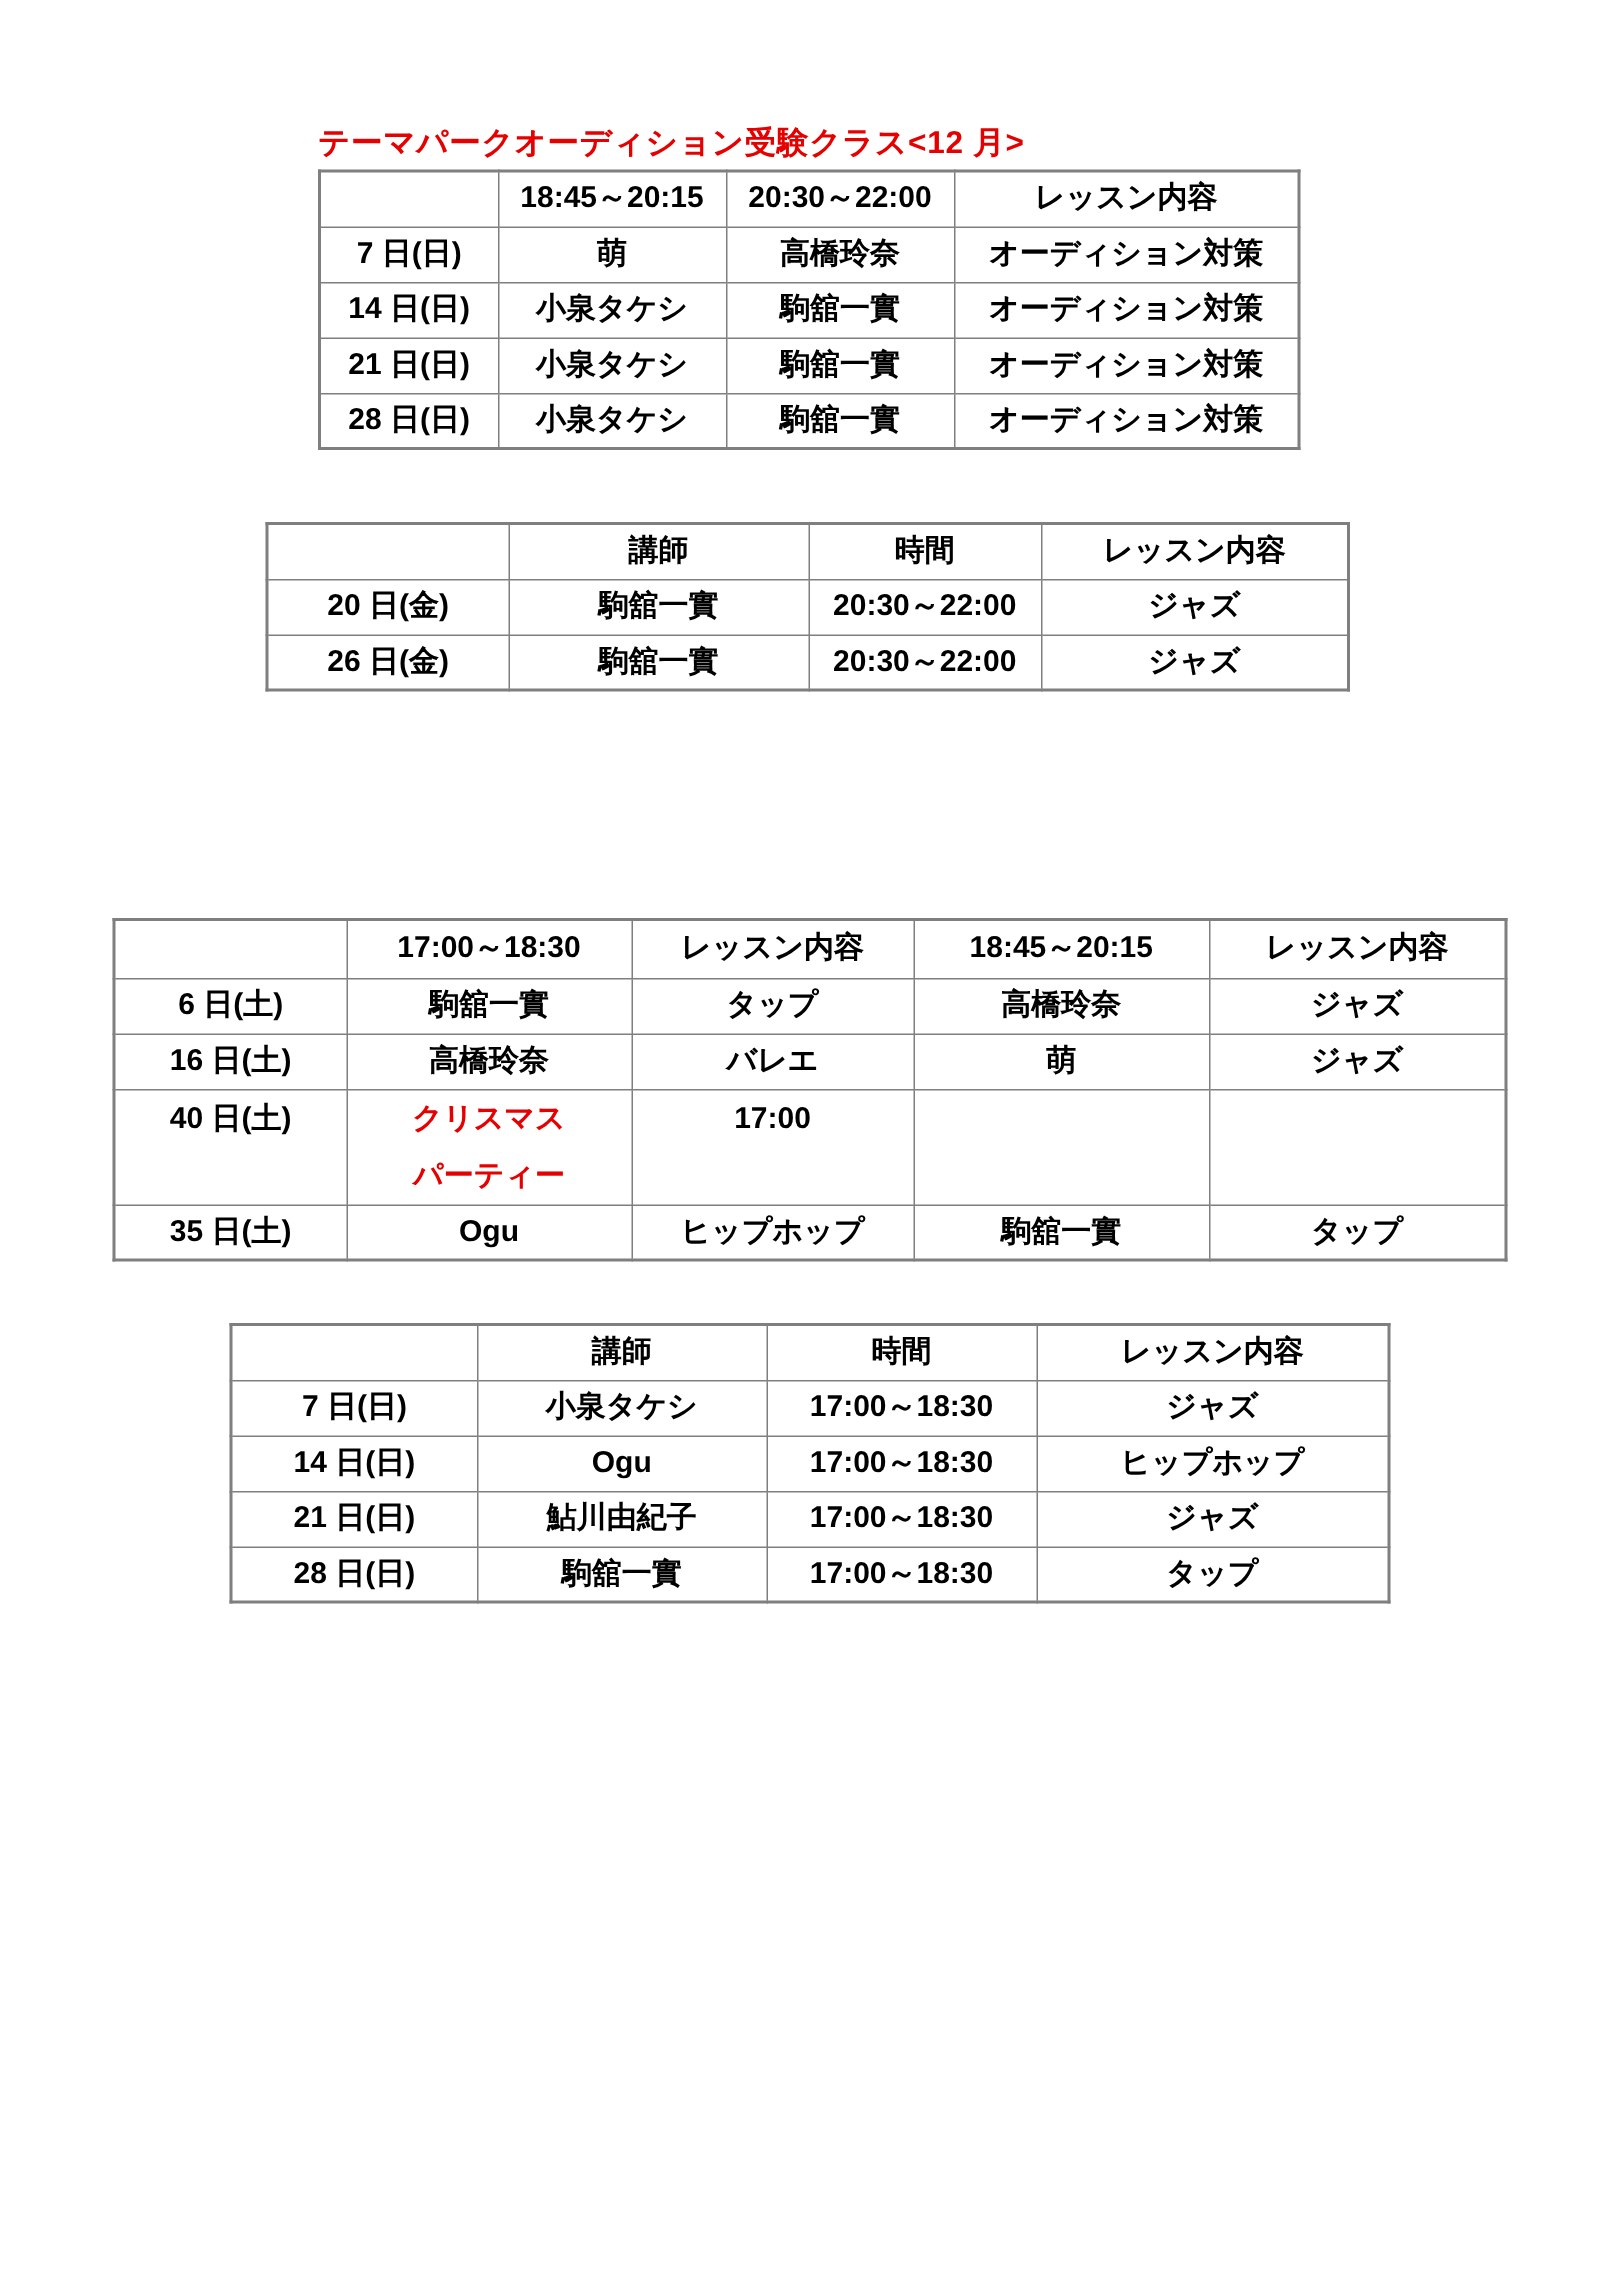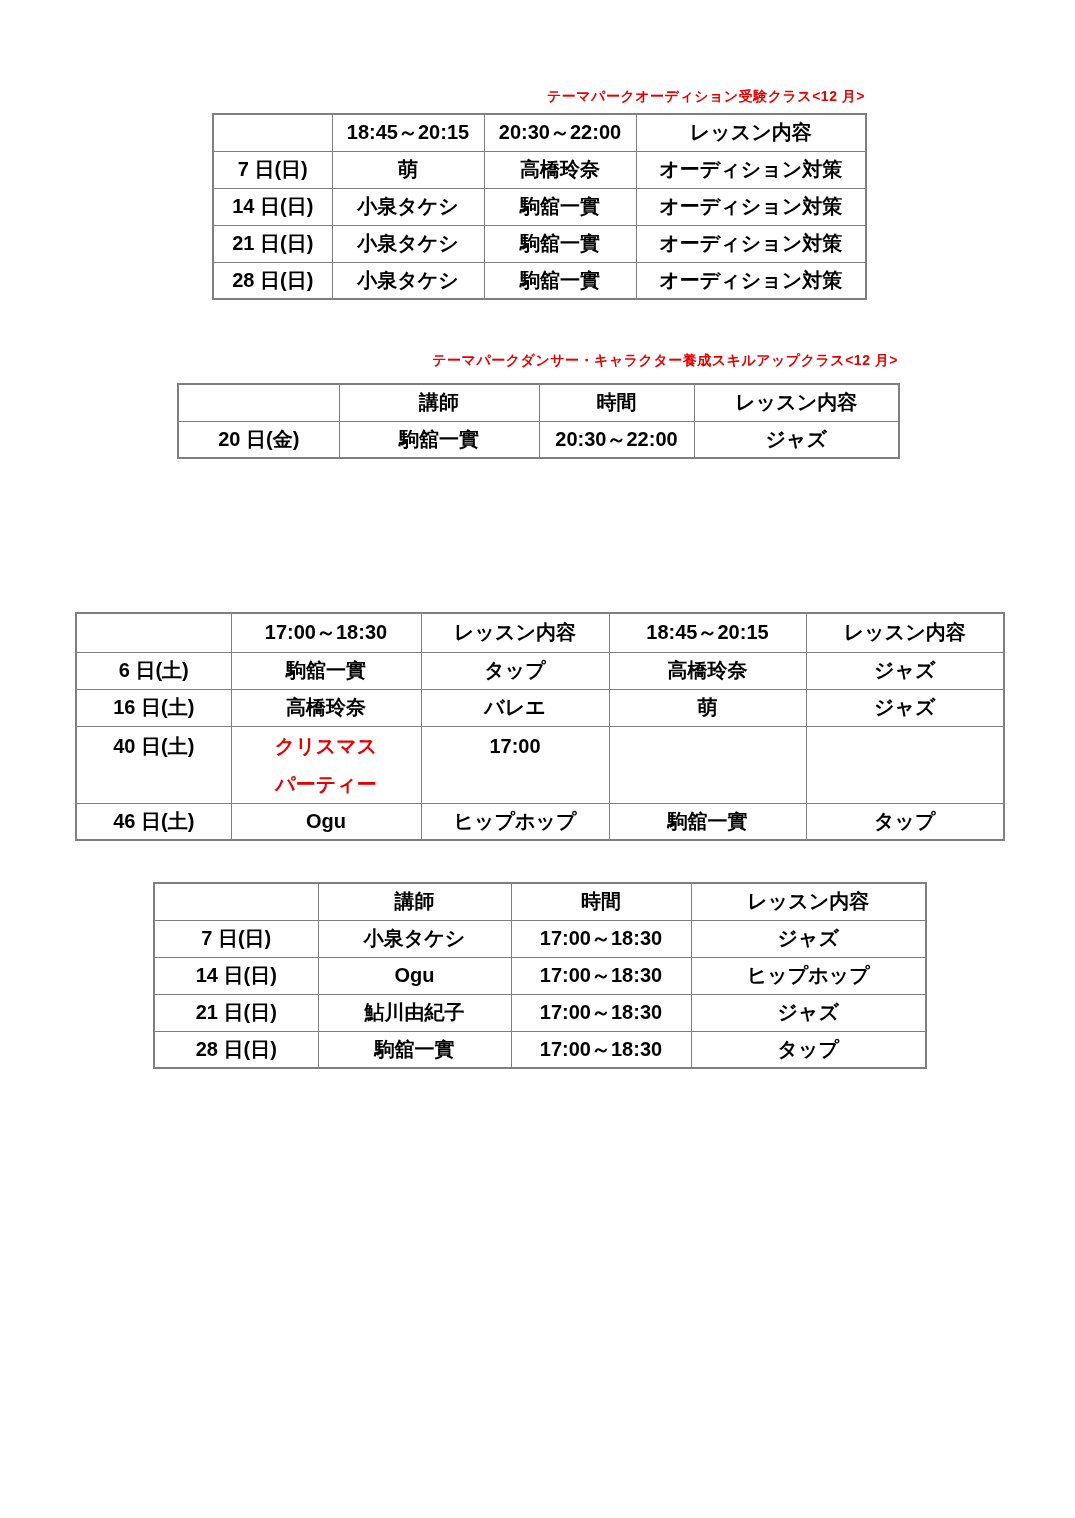"テーマパークオーディション受験クラス<12 月>" .tbl-title { font-size: 14px -> 21px; text-align: right -> left }
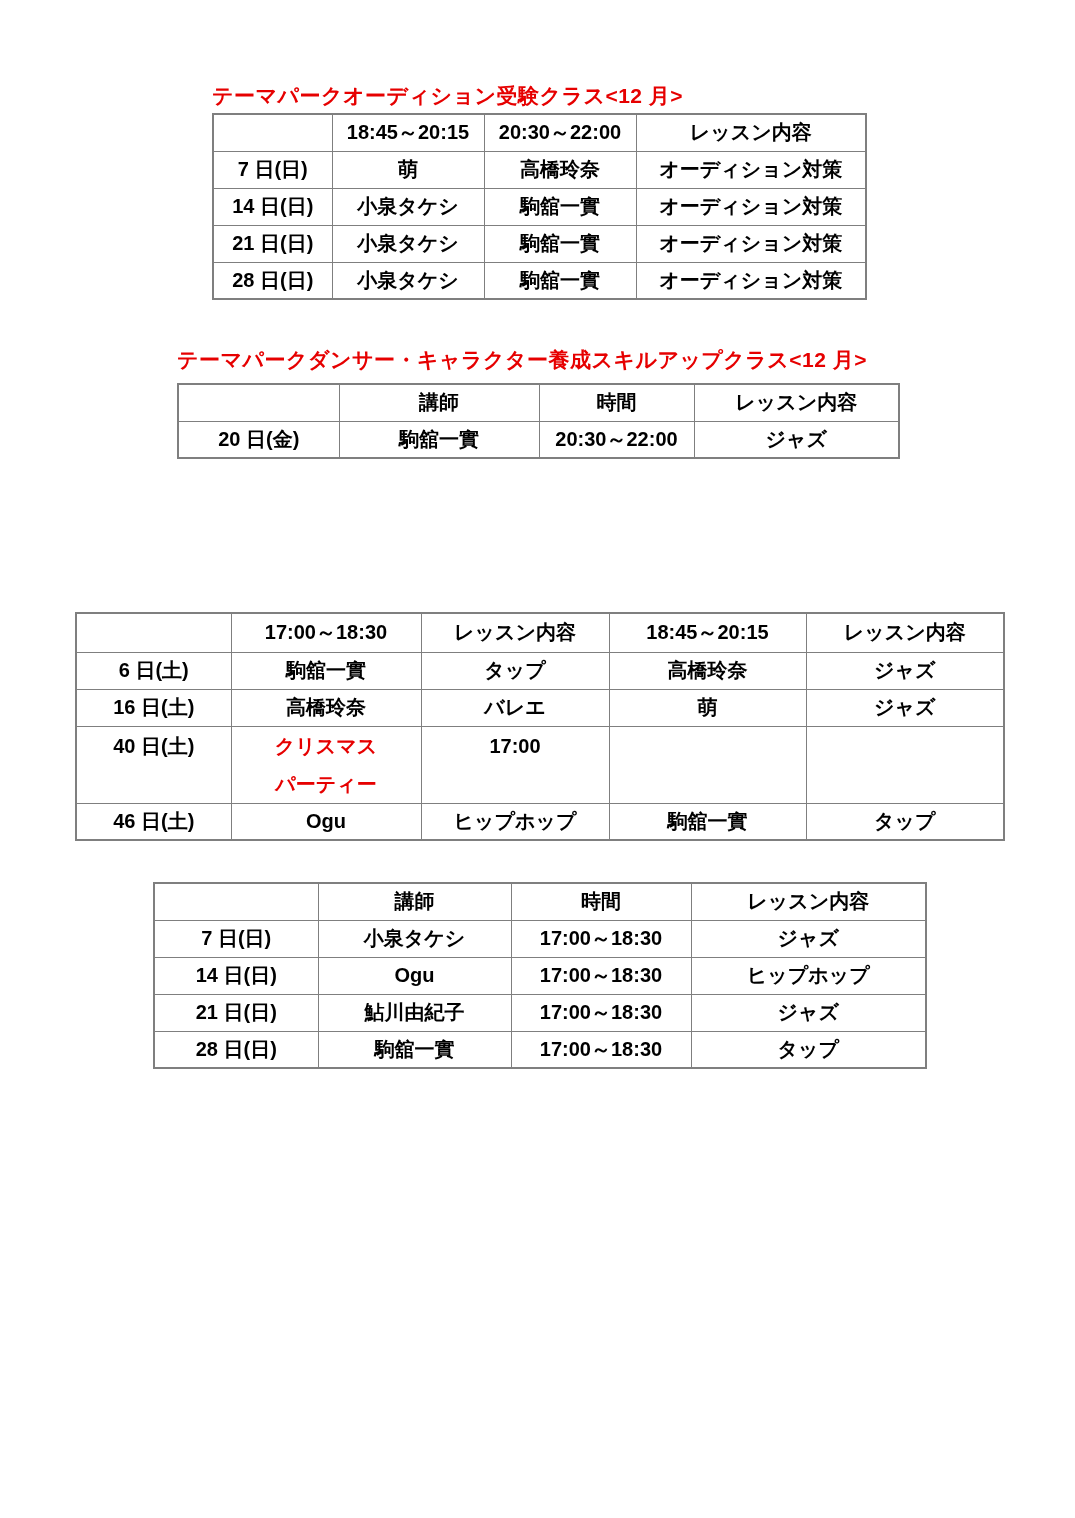"テーマパークダンサー・キャラクター養成スキルアップクラス<12 月>" div.tbl-title { html: <div>テーマパークダンサー・キャラクター養成スキルアップクラス&lt;12 月&gt;</div> -> none }
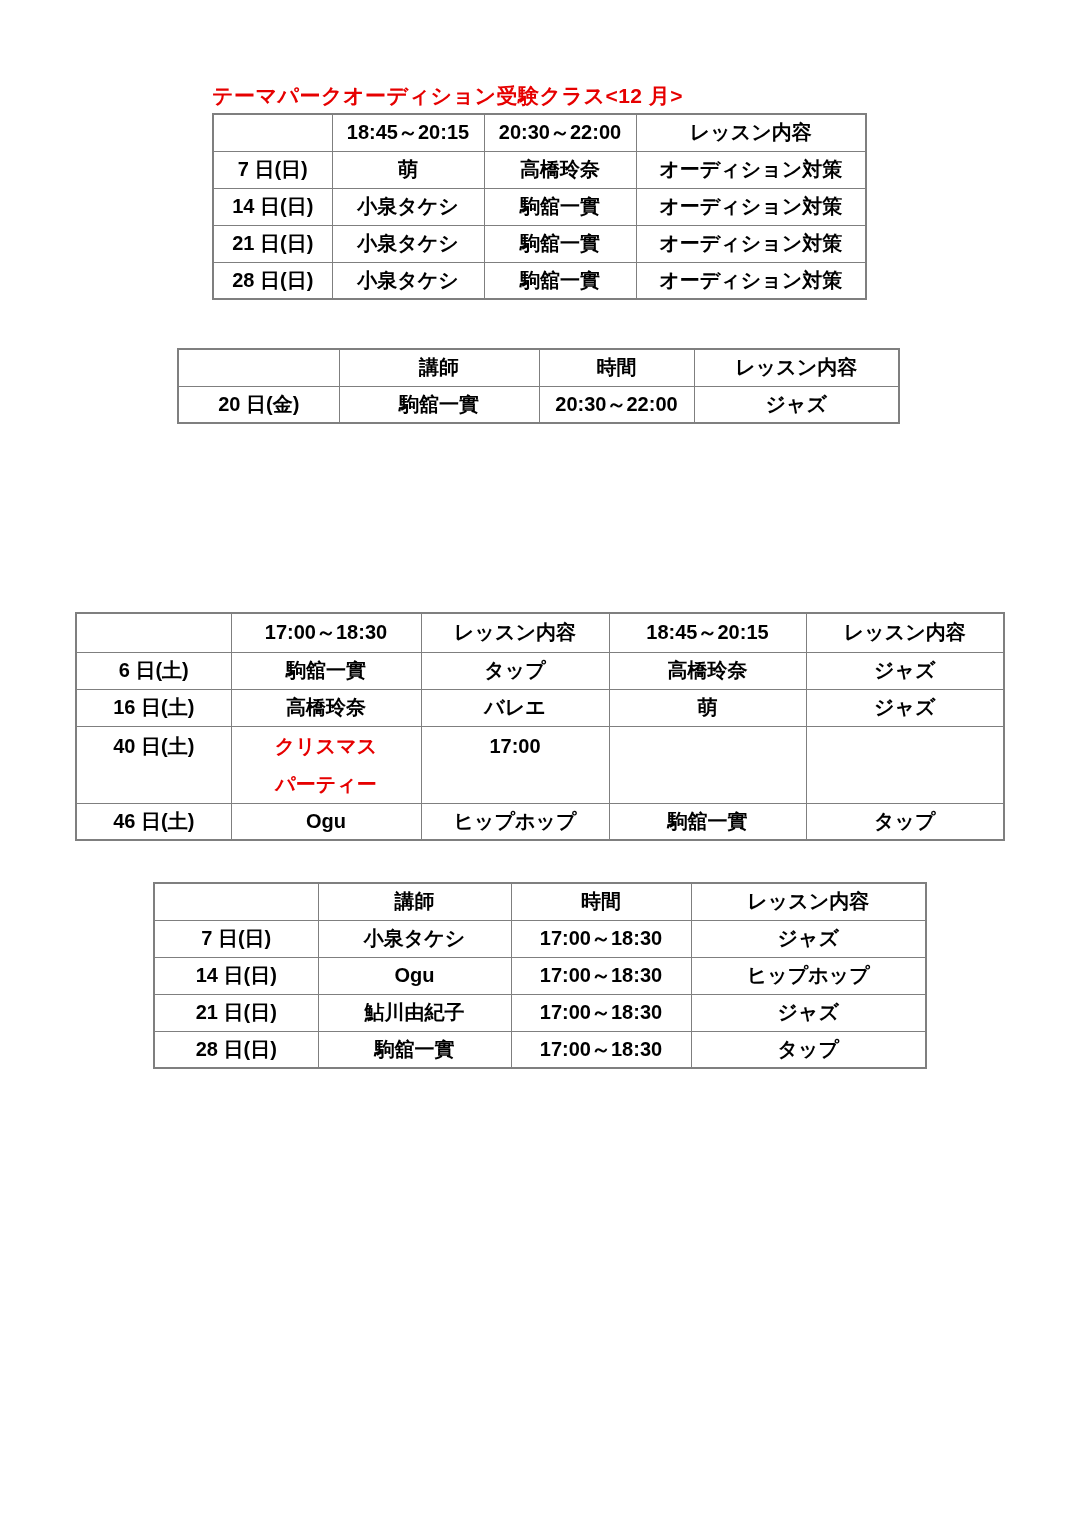"26 日(金)" tr { html: none -> <tr> <td>26 日(金)</td> <td>駒舘一實</td> <td>20:30～22:00</td> <td>ジャズ</td> </tr> }
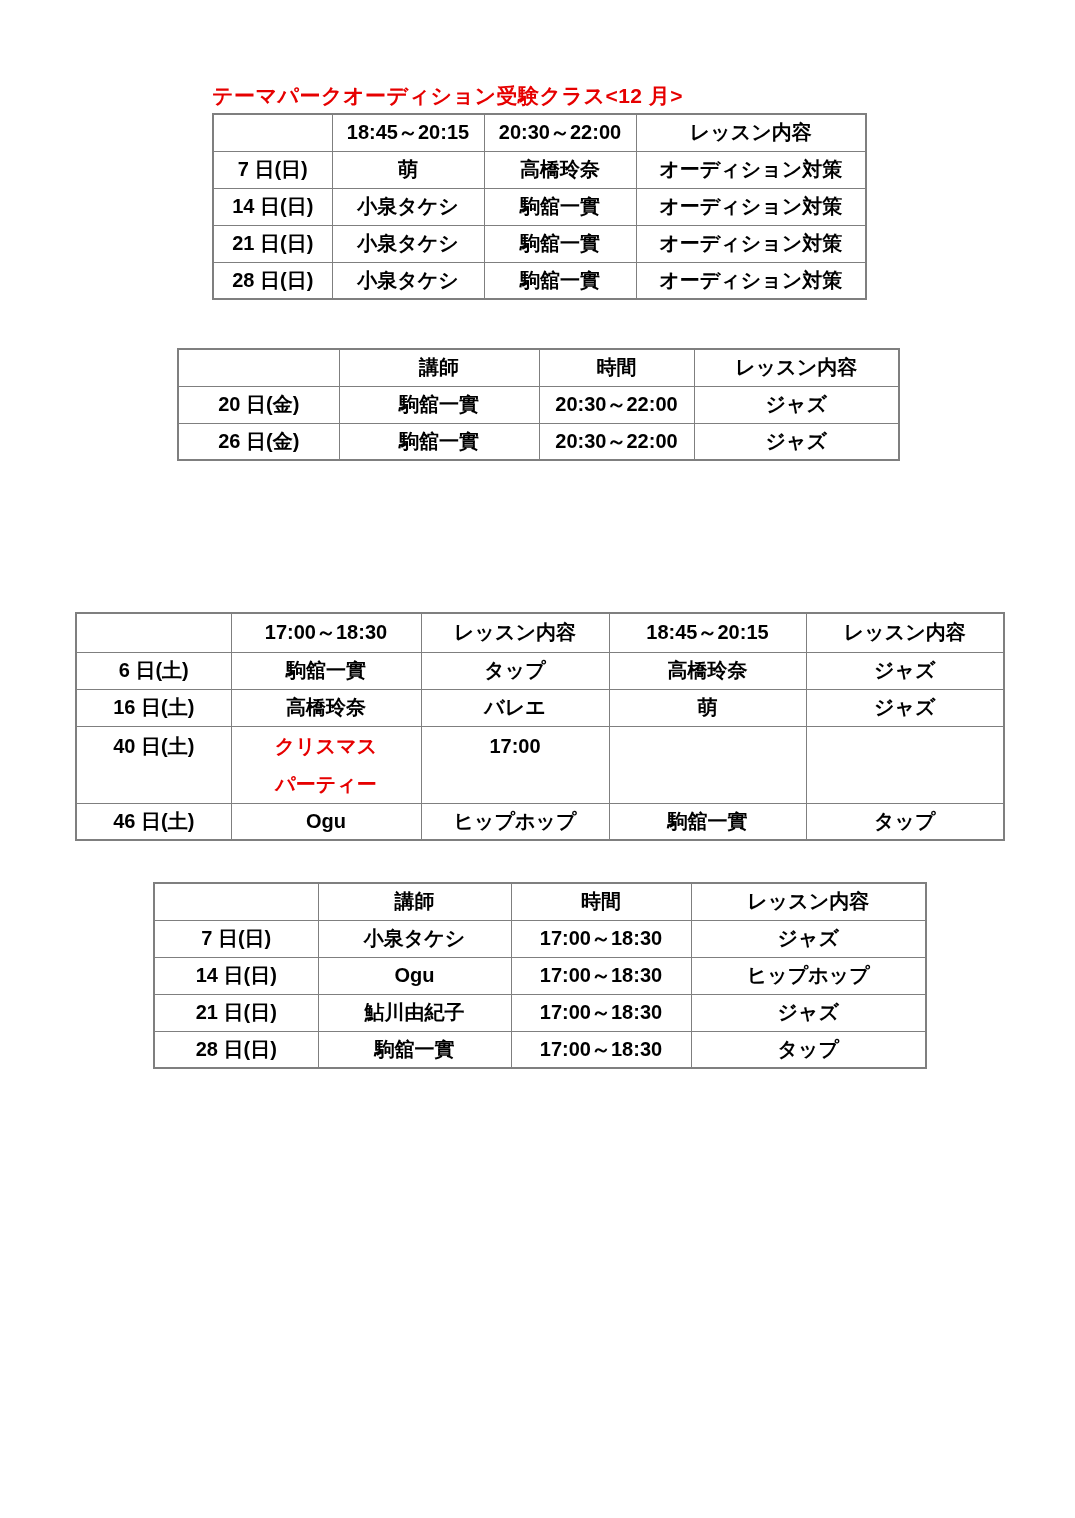"46 日(土)" td { text: 46 -> 35 }
